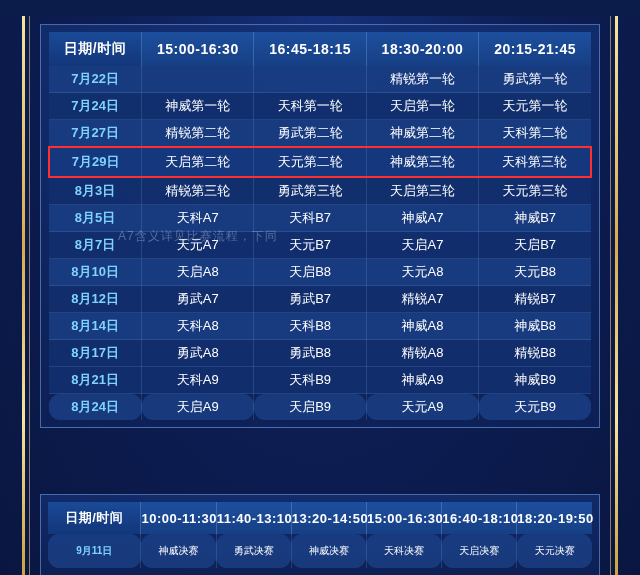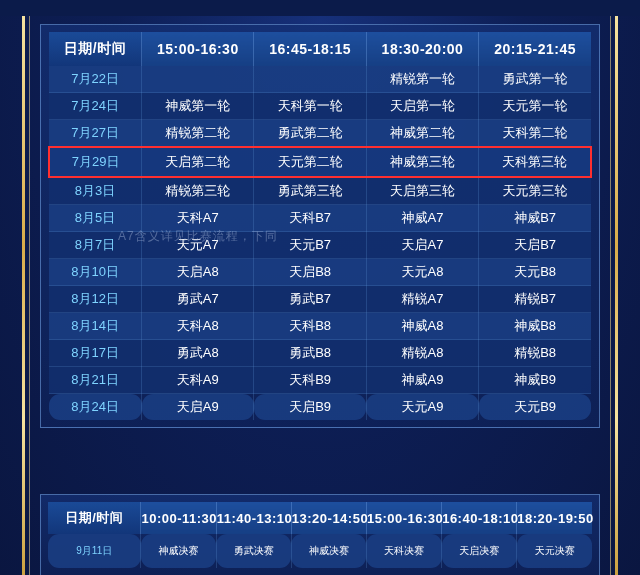"7月22日" td.date-col { font-weight: normal -> bold }
